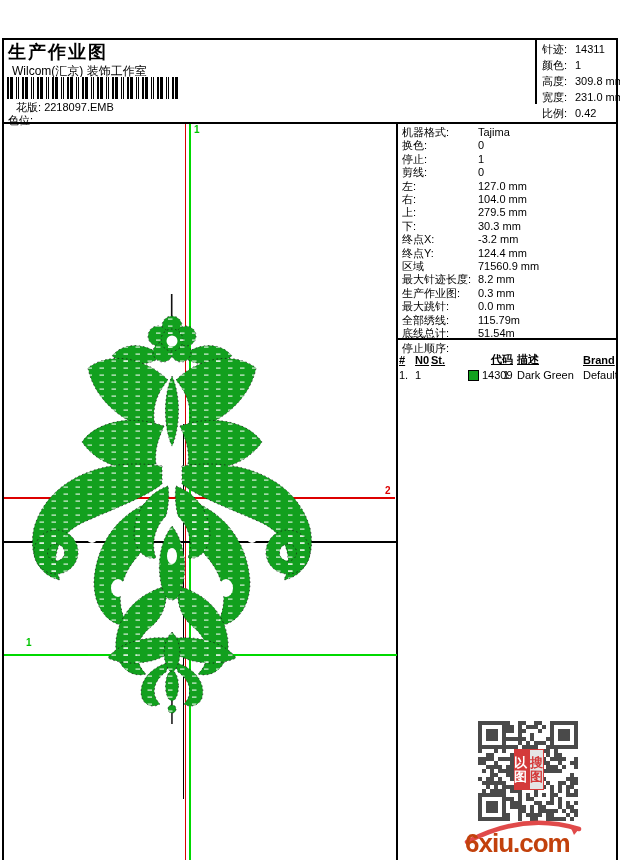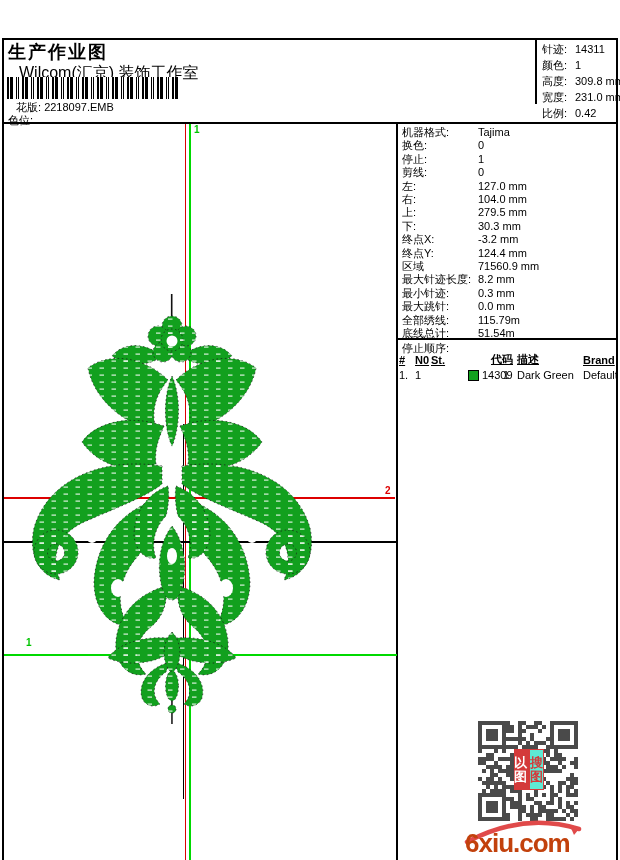"Wilcom(汇京) 装饰工作室" .studio { font-size: 16px -> 12px; left: 19px -> 12px }
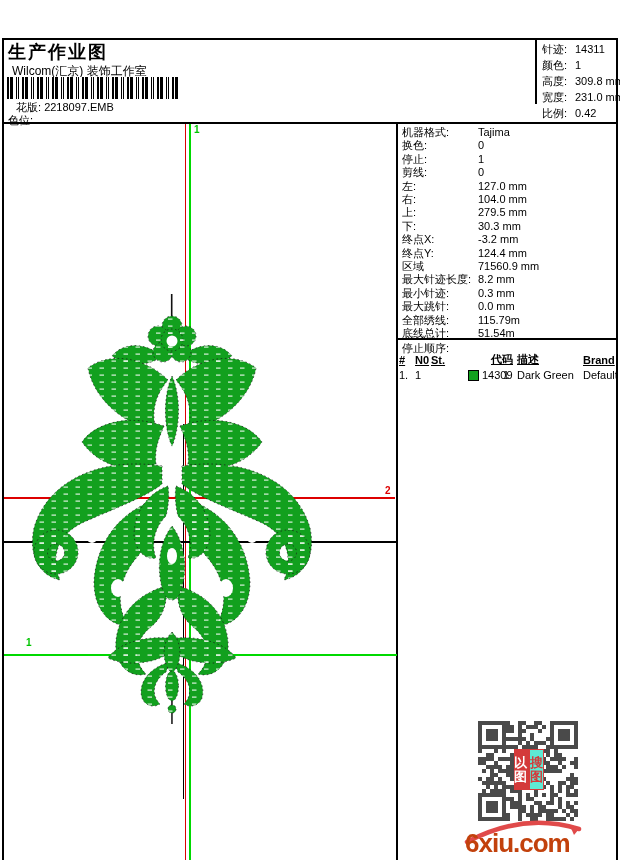"最小针迹:" span.ml { text: 最小针迹 -> 生产作业图 }
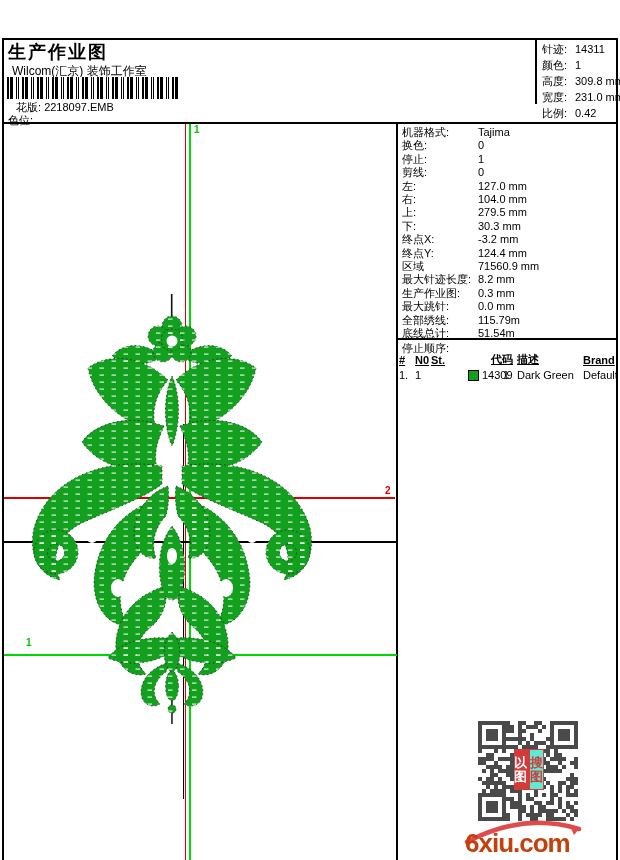"搜图" .seal .s-r { background: #5eead4 -> #e5e5e5 }
